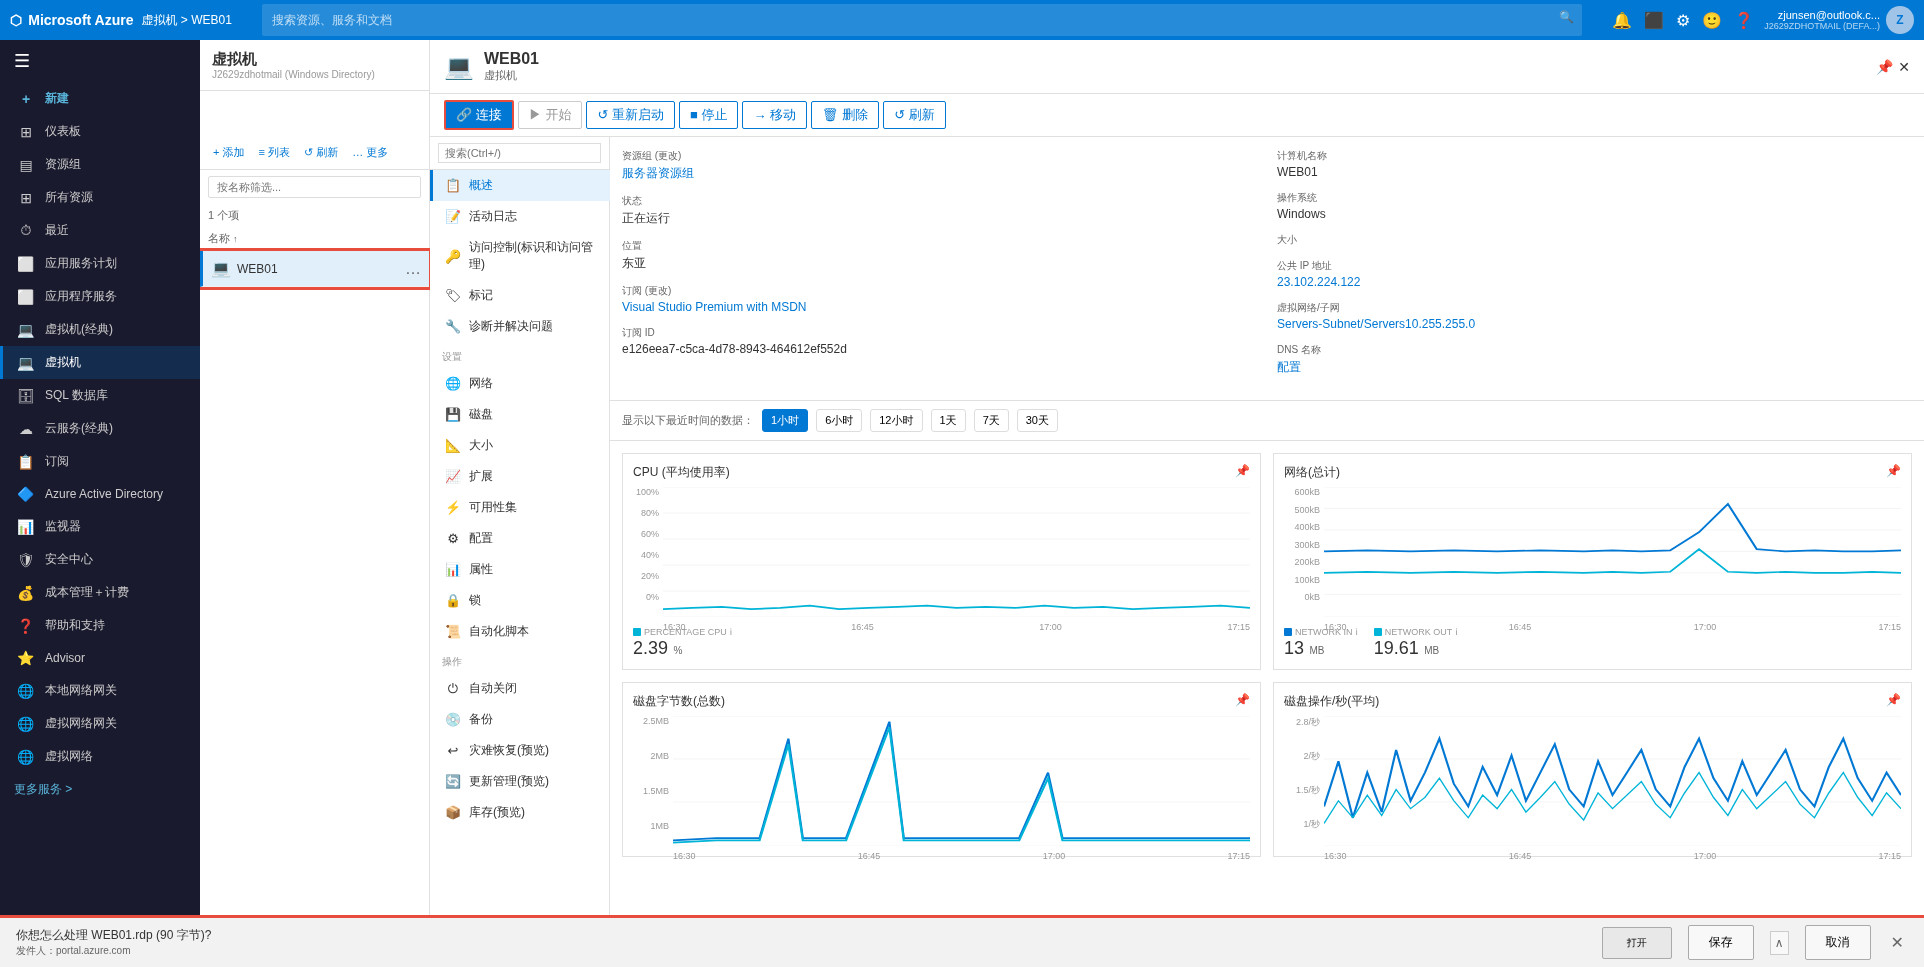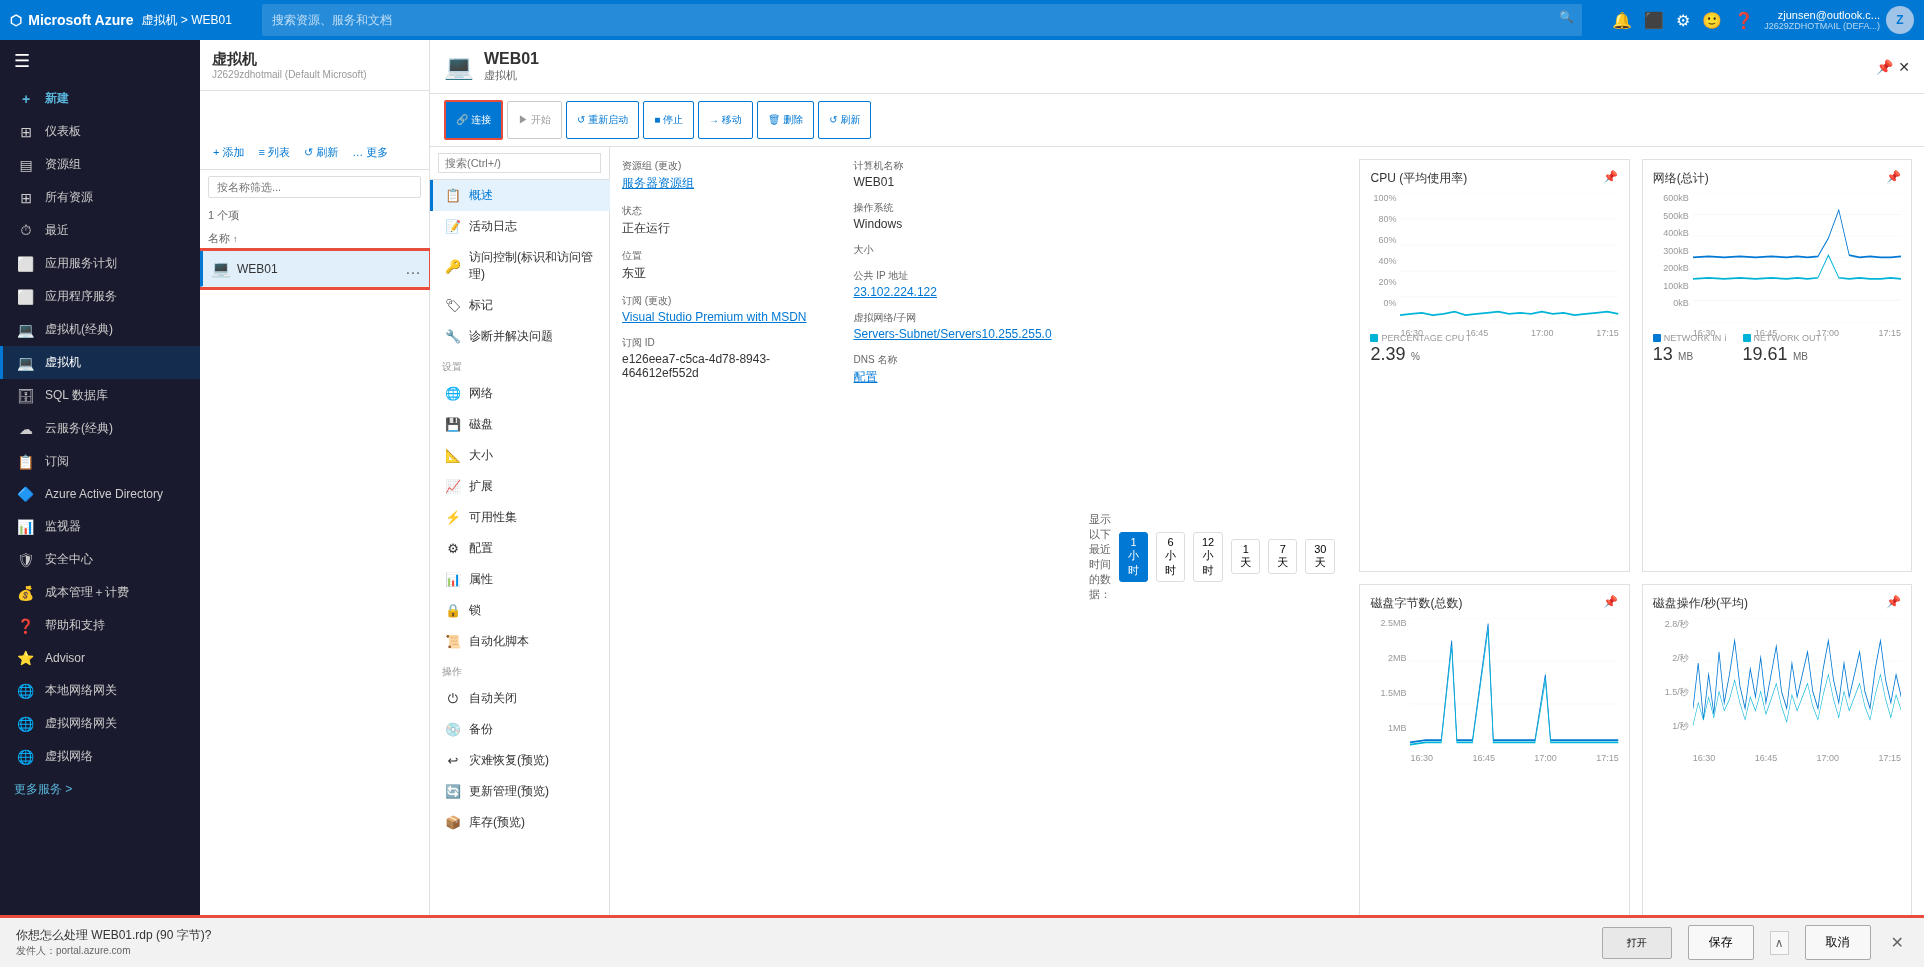"J2629zdhotmail (Default Microsoft)" div.panel-subtitle { text: Default Microsoft -> Windows Directory }
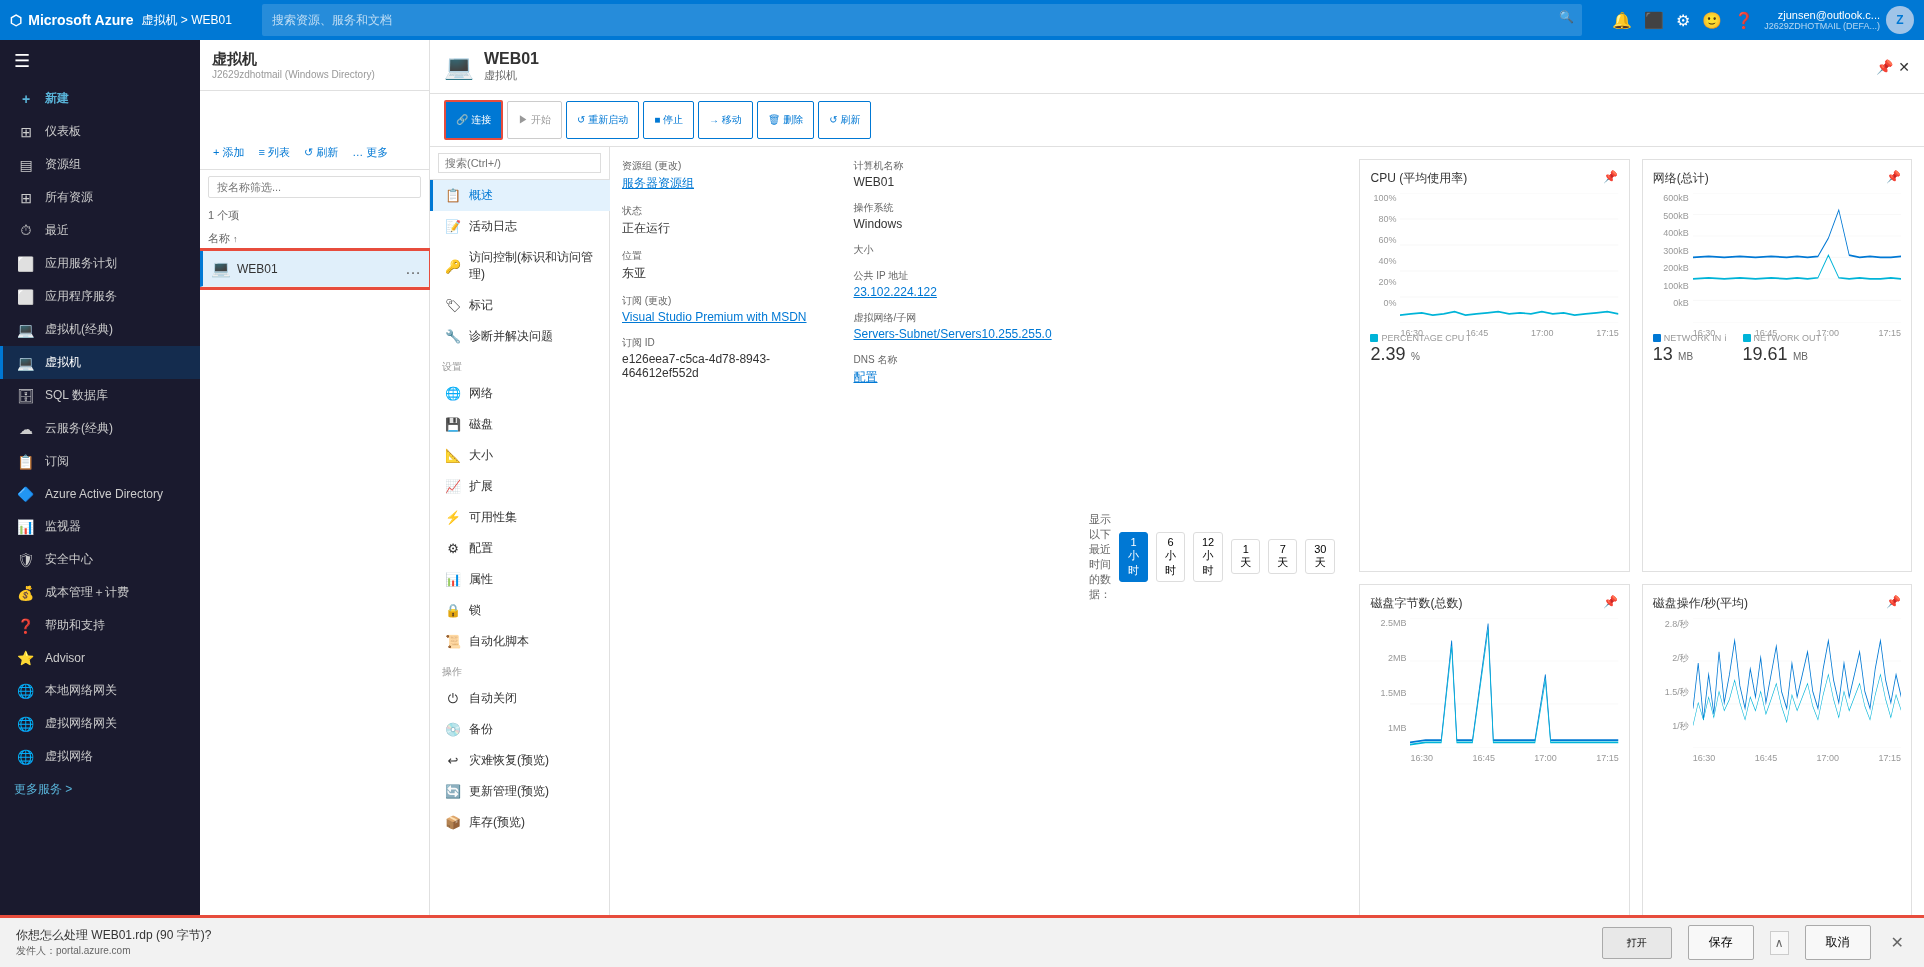"🔗 连接" .detail-actions button { font-size: 10px -> 13px; padding: 11px 10px -> 4px 10px }
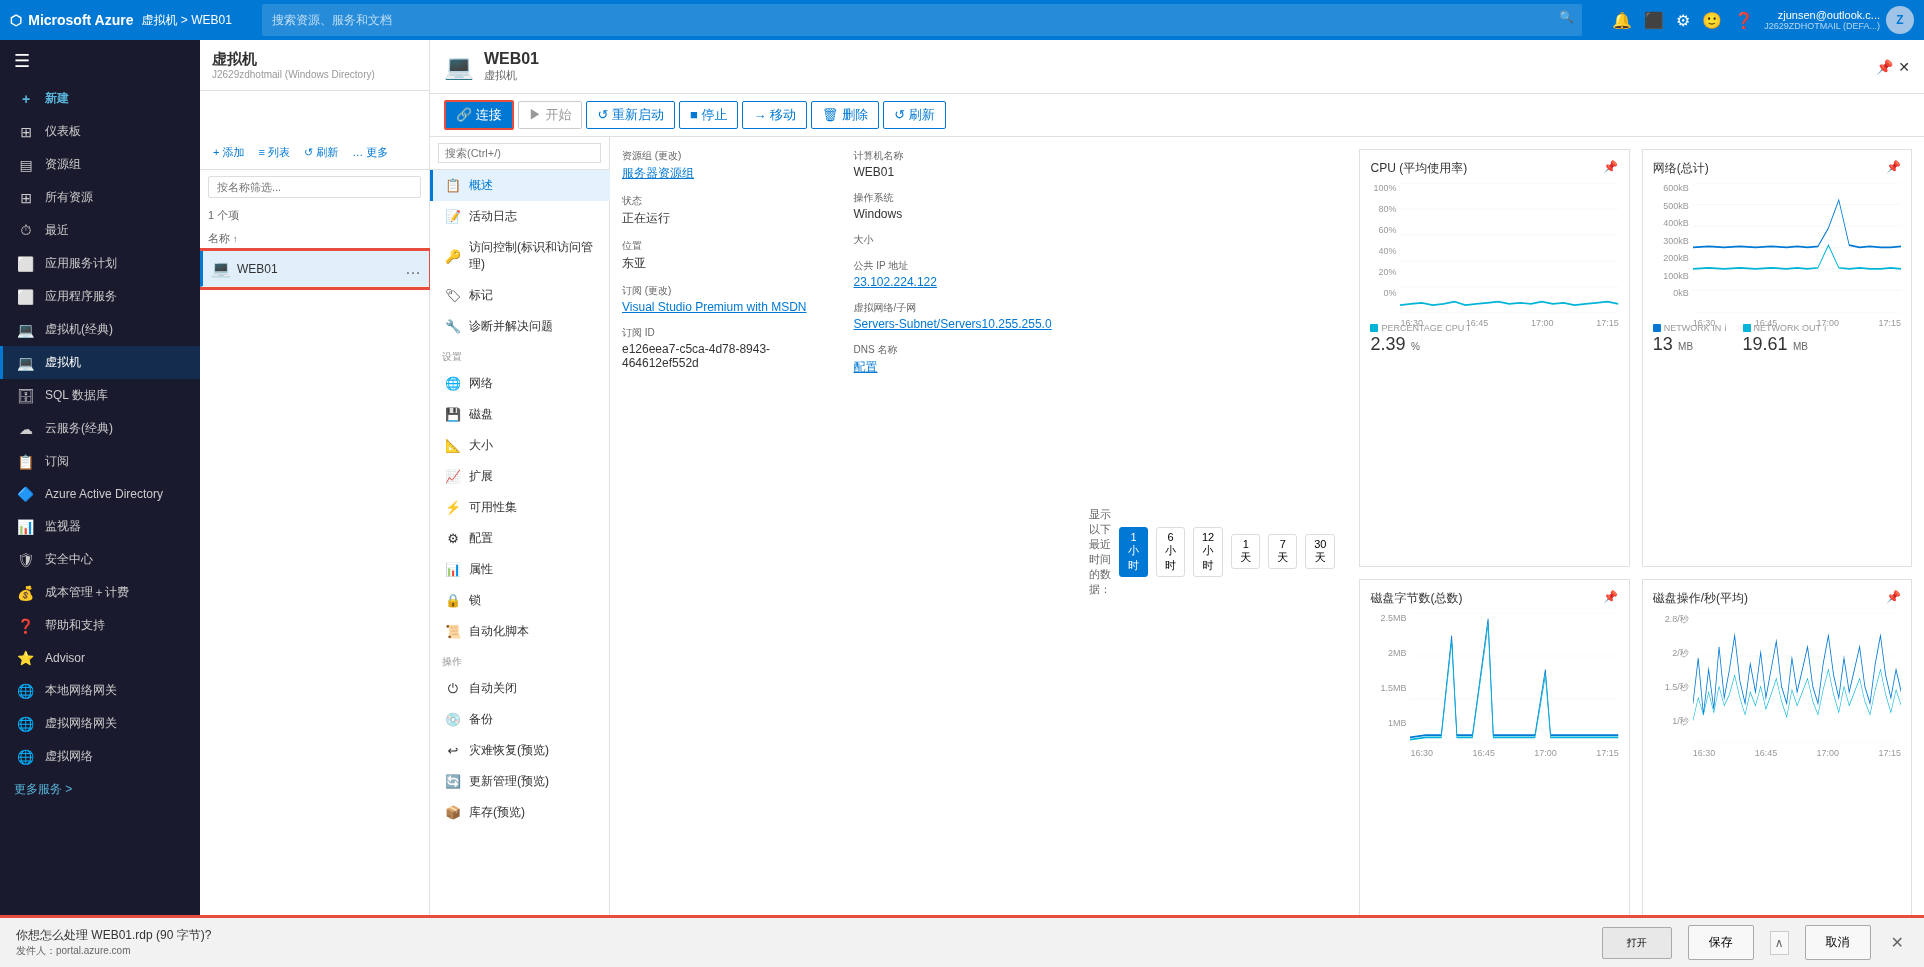"资源组 (更改)" .main-content { flex-direction: none -> column }
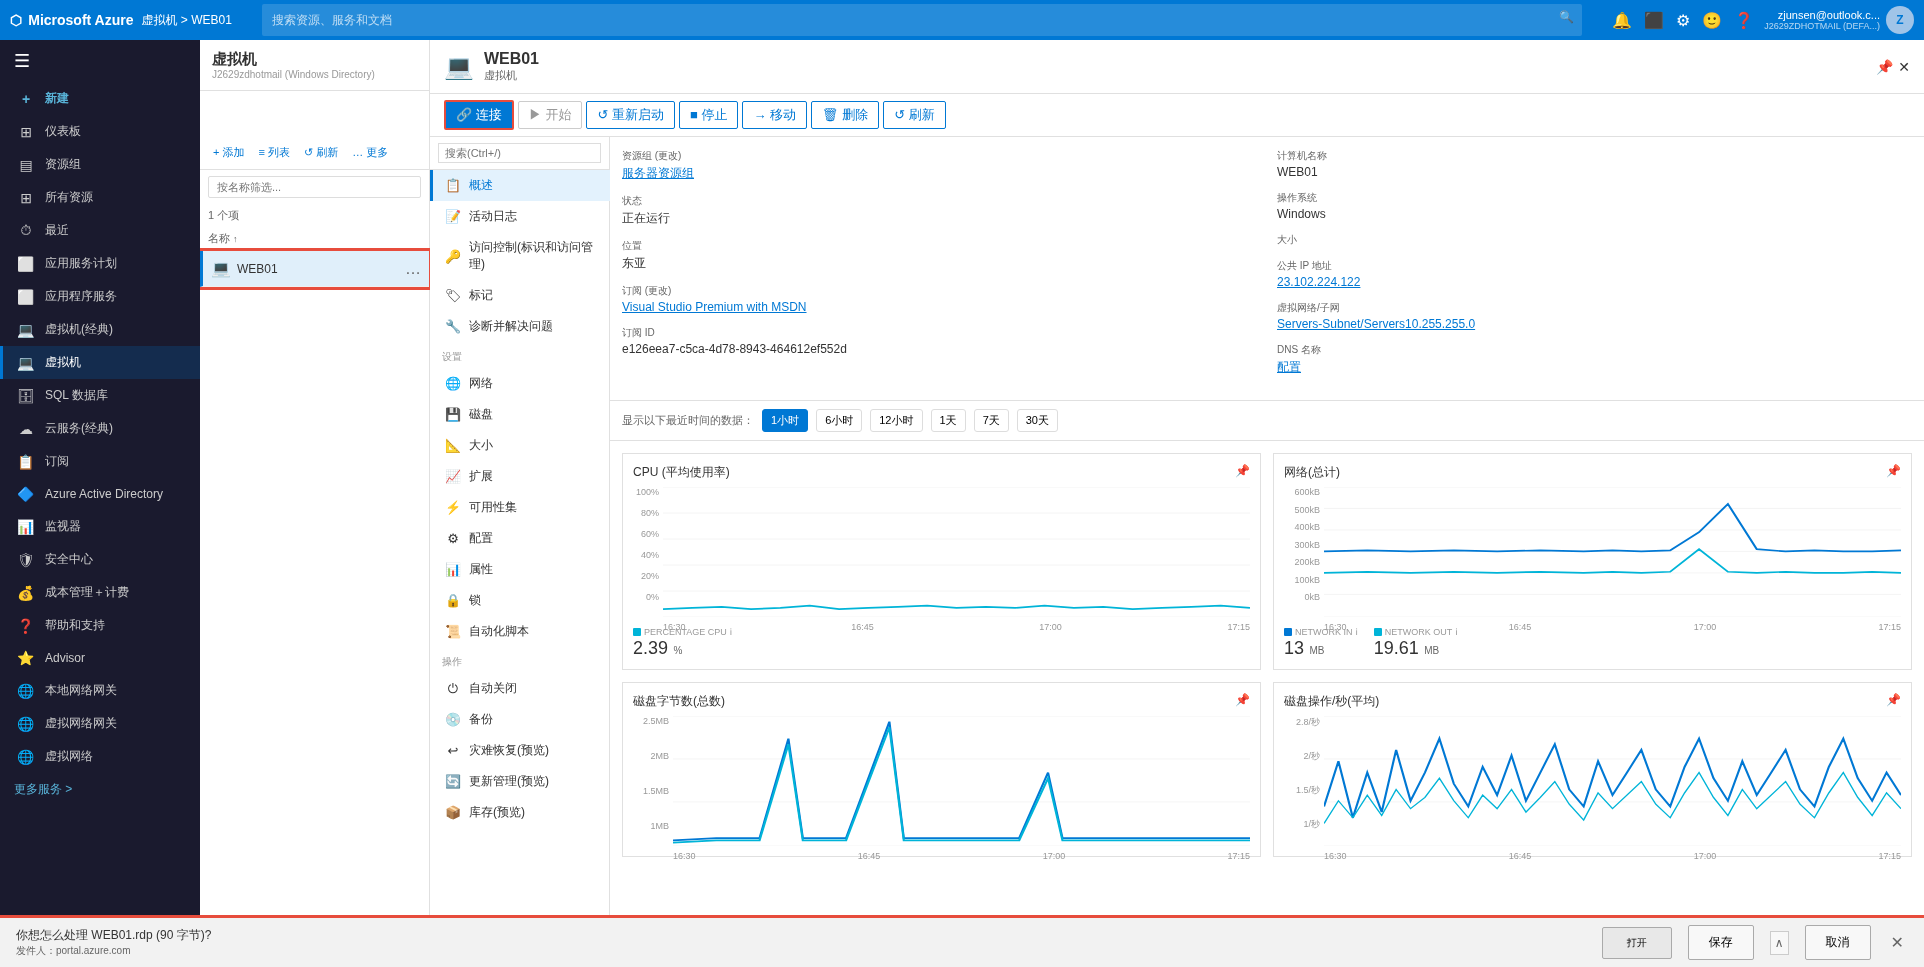"服务器资源组" .info-value.link { text-decoration: underline -> none }
